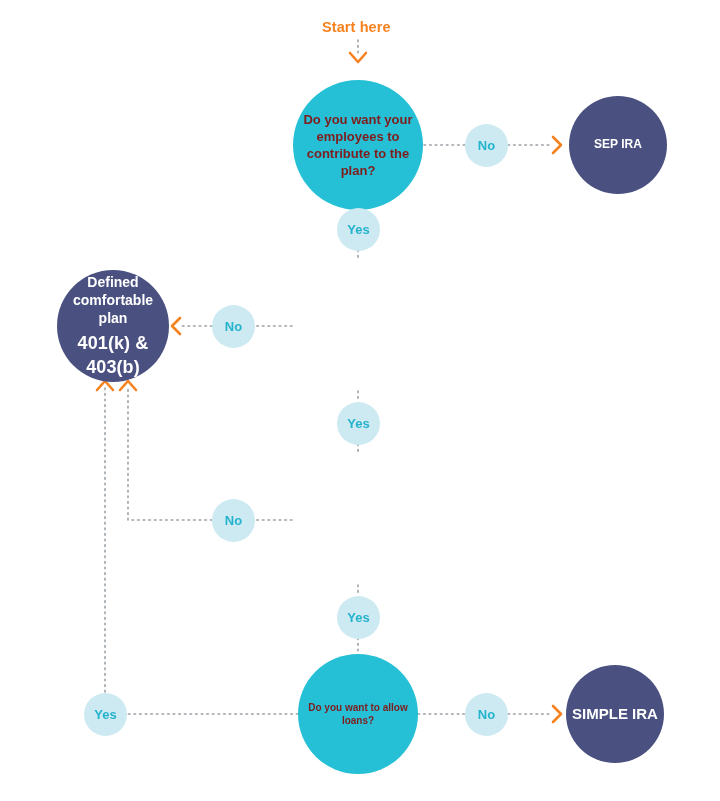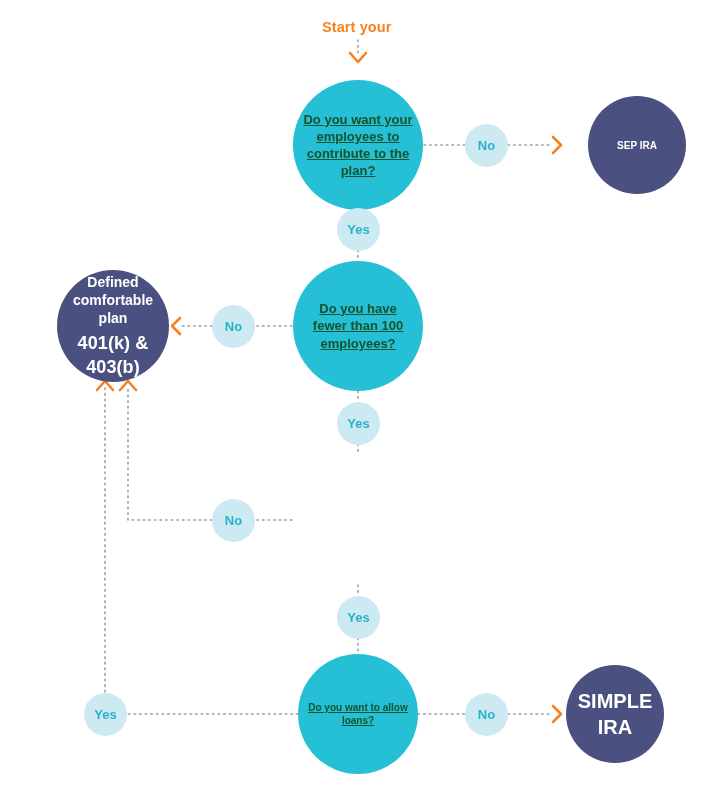"Start your" div.start-text { text: your -> here }
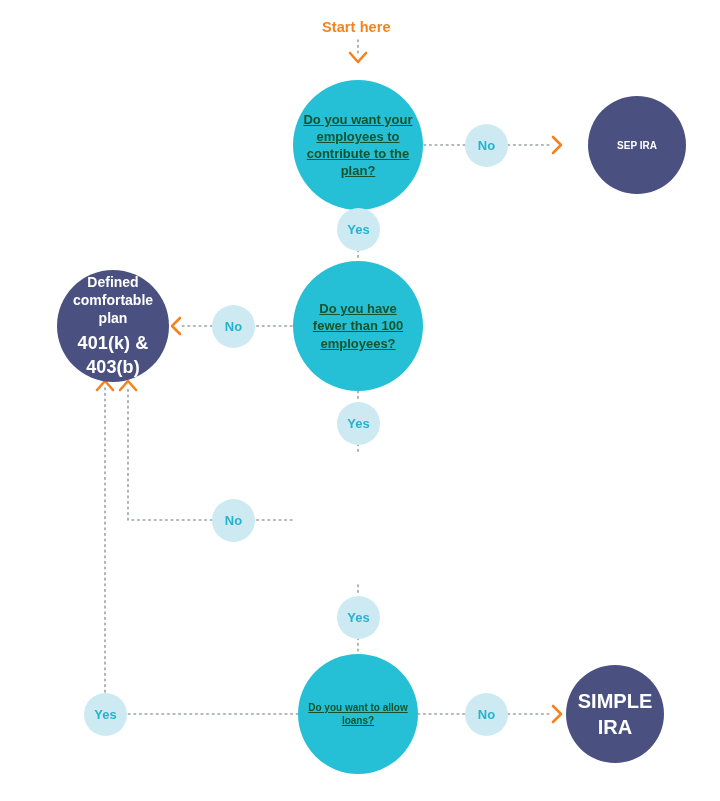"Do you want your employees" .node-question { color: #14532d -> #7f1d1d; text-decoration: underline -> none }
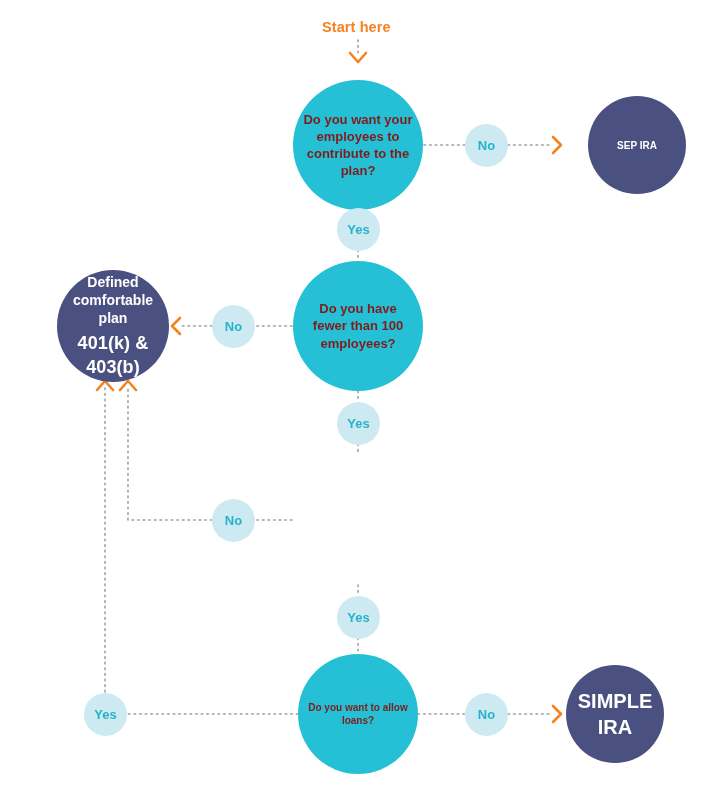"SEP IRA" div.node { font-size: 10px -> 12px; left: 588px -> 569px }
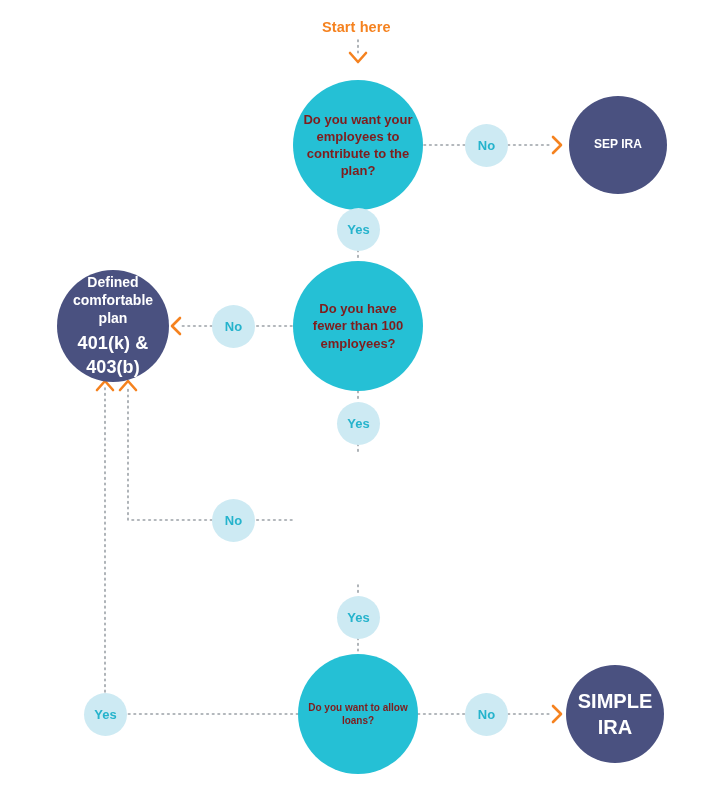"Do you have fewer than" div.node { html: <div> <span>Do you have fewer than 100 employees?</span> </div> -> none }
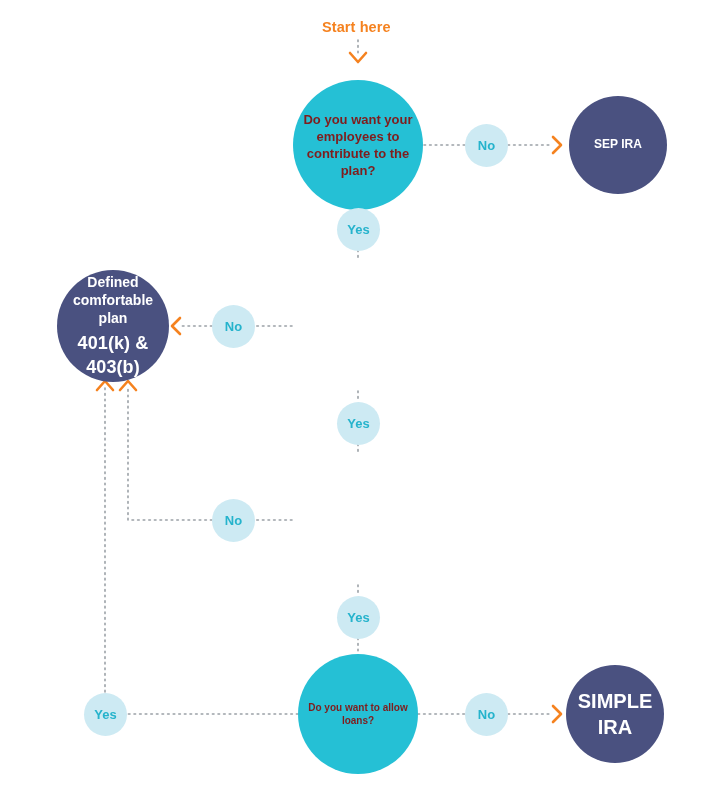"SIMPLE IRA" div.node { font-size: 20px -> 15px }
